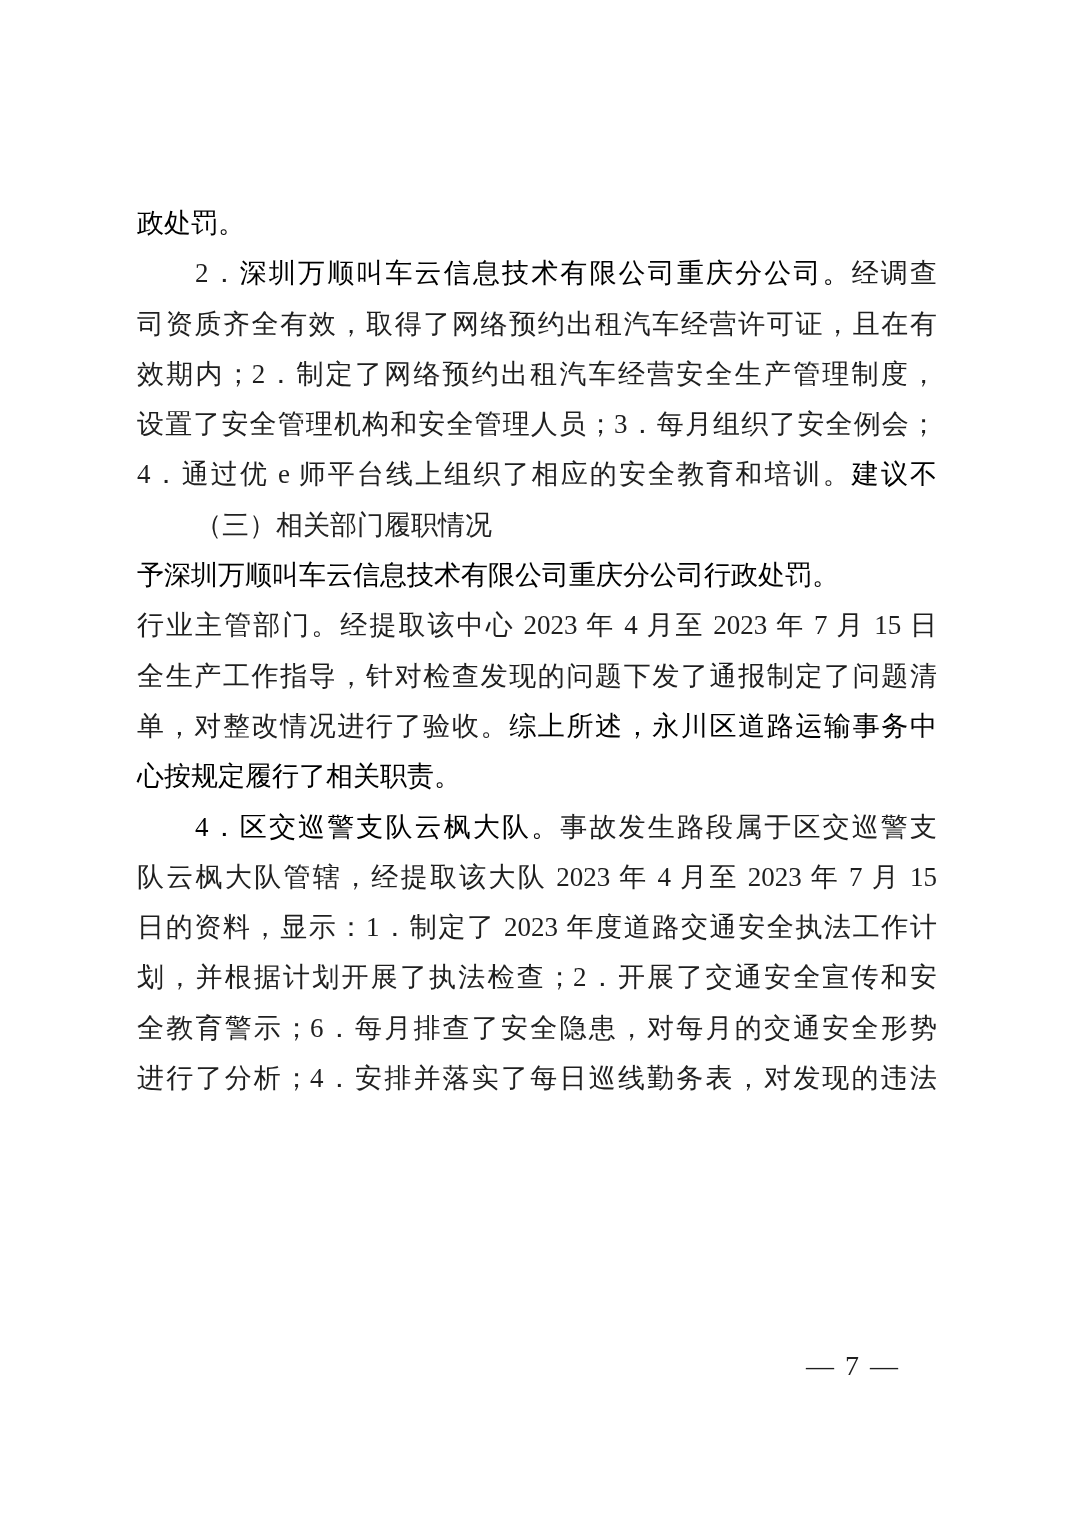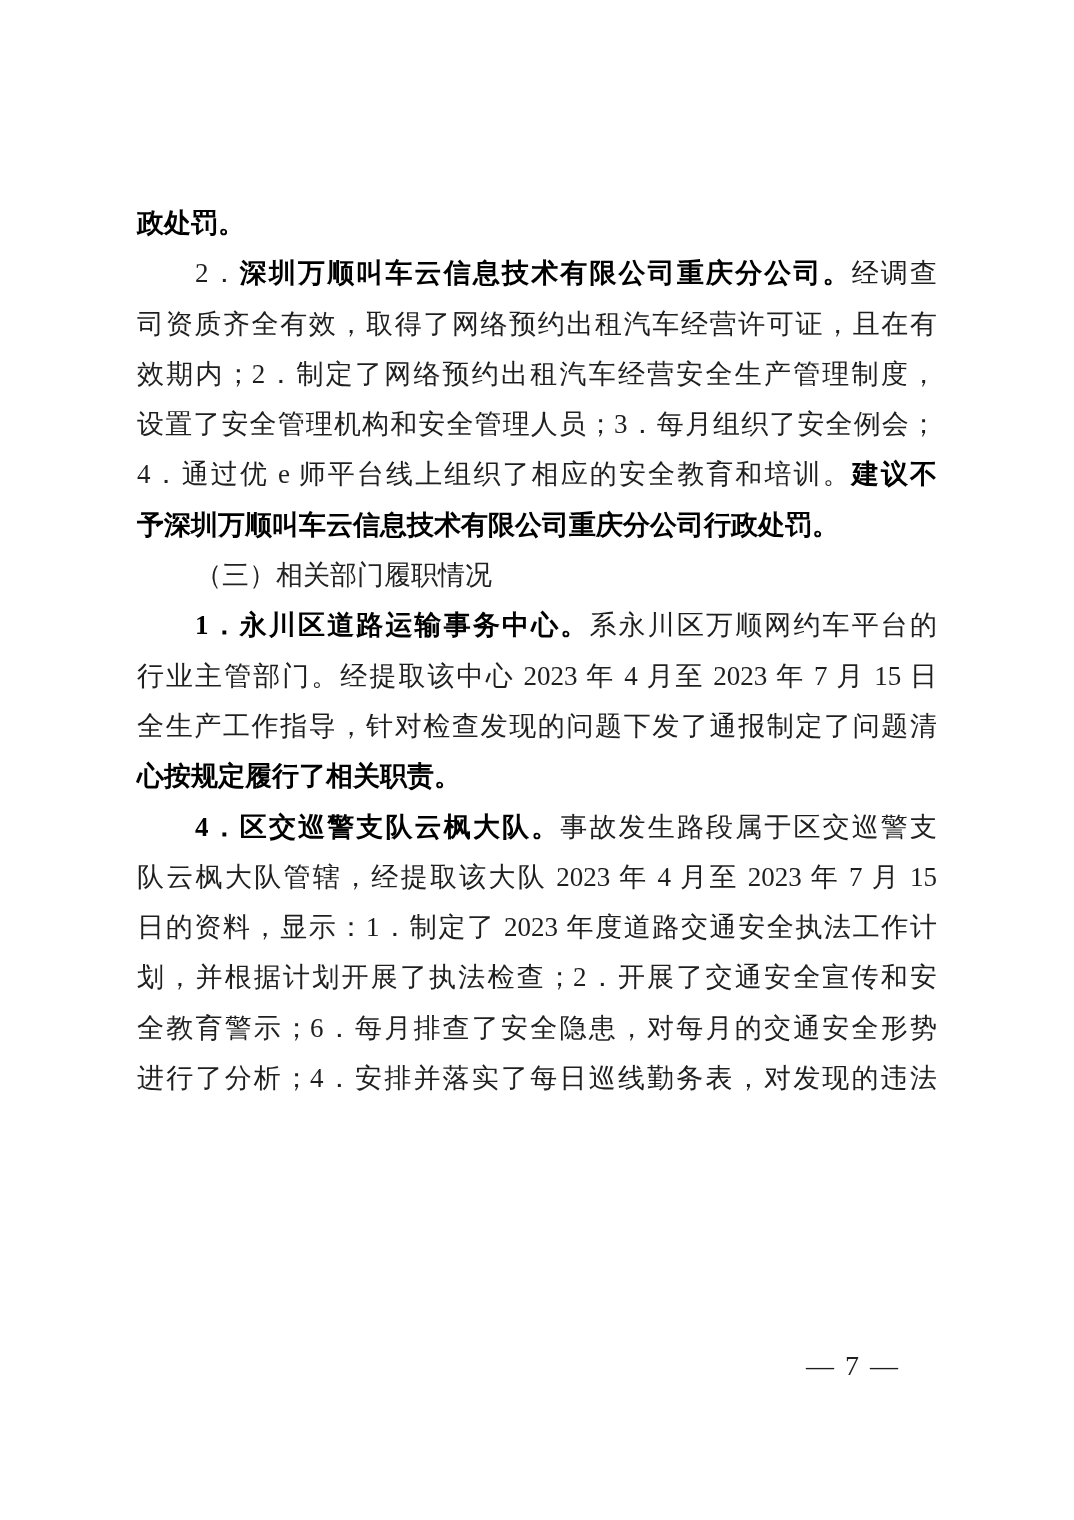"政处罚。" .line .b { font-weight: 700 -> 400 }
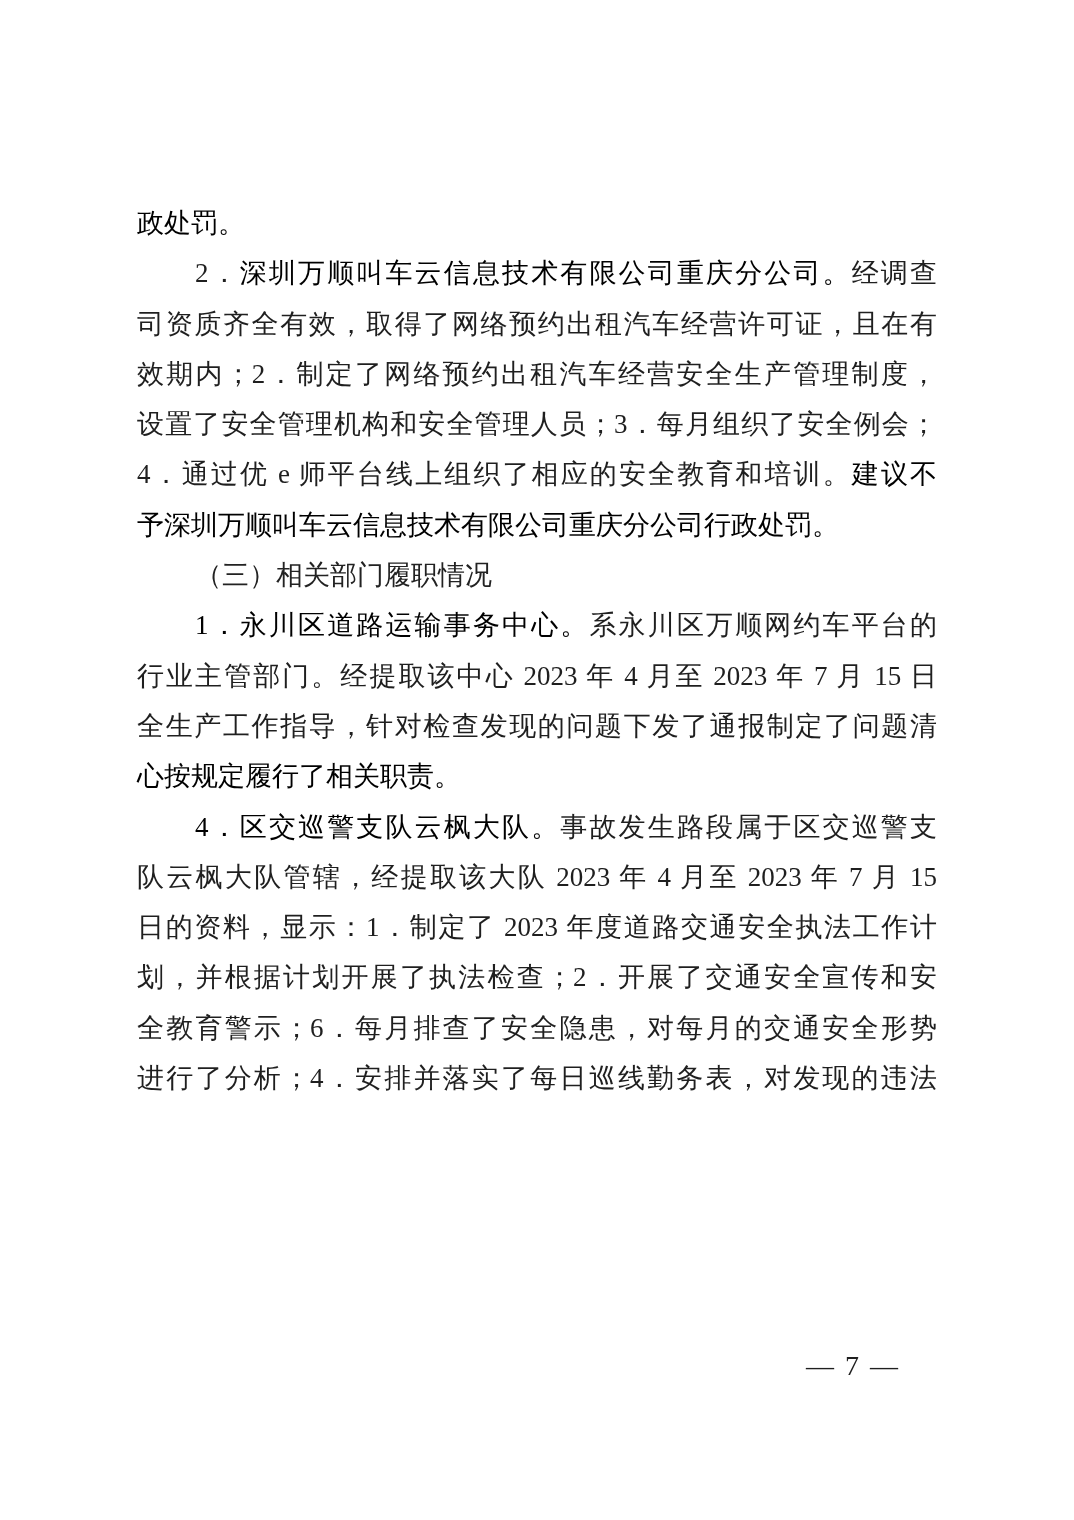"予深圳万顺叫车云信息技术有限公司重庆分公司行政处罚。" div.line { order: before "（三）相关部门履职情况" -> after "（三）相关部门履职情况" }
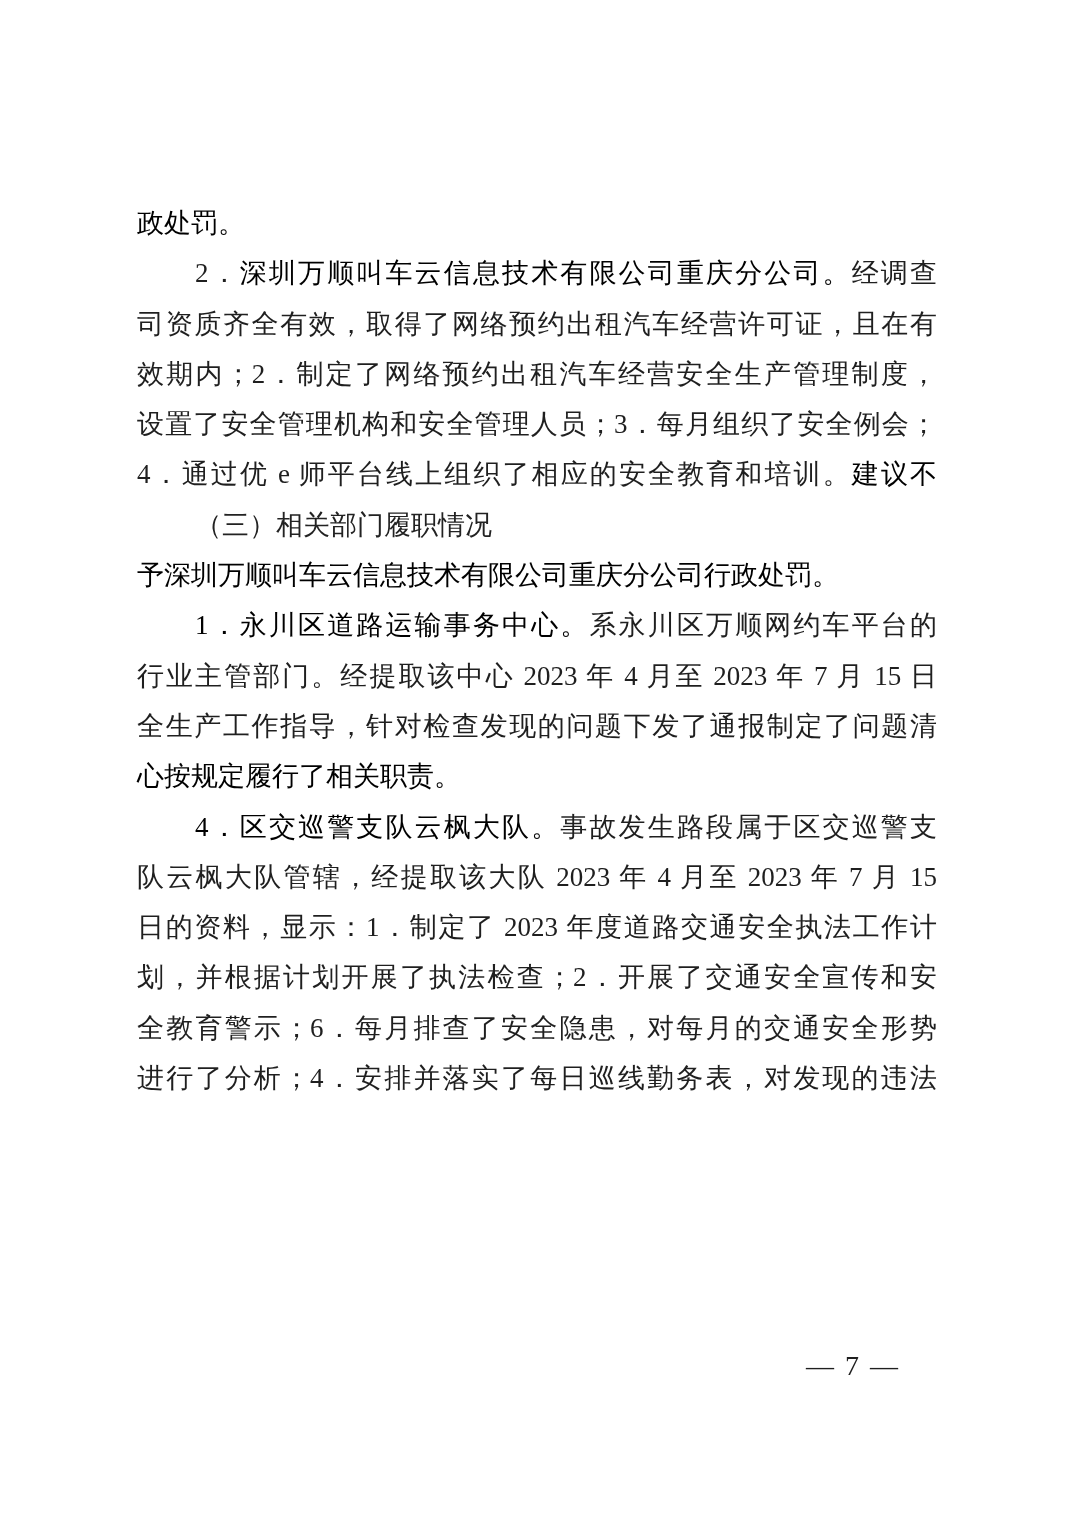"1．永川区道路运输事务中心。系永川区万顺网约车平台的" div.line { html: <div><span>1．永川区道路运输事务中心。</span><span>系永川区万顺网约车平台的</span></div> -> none }
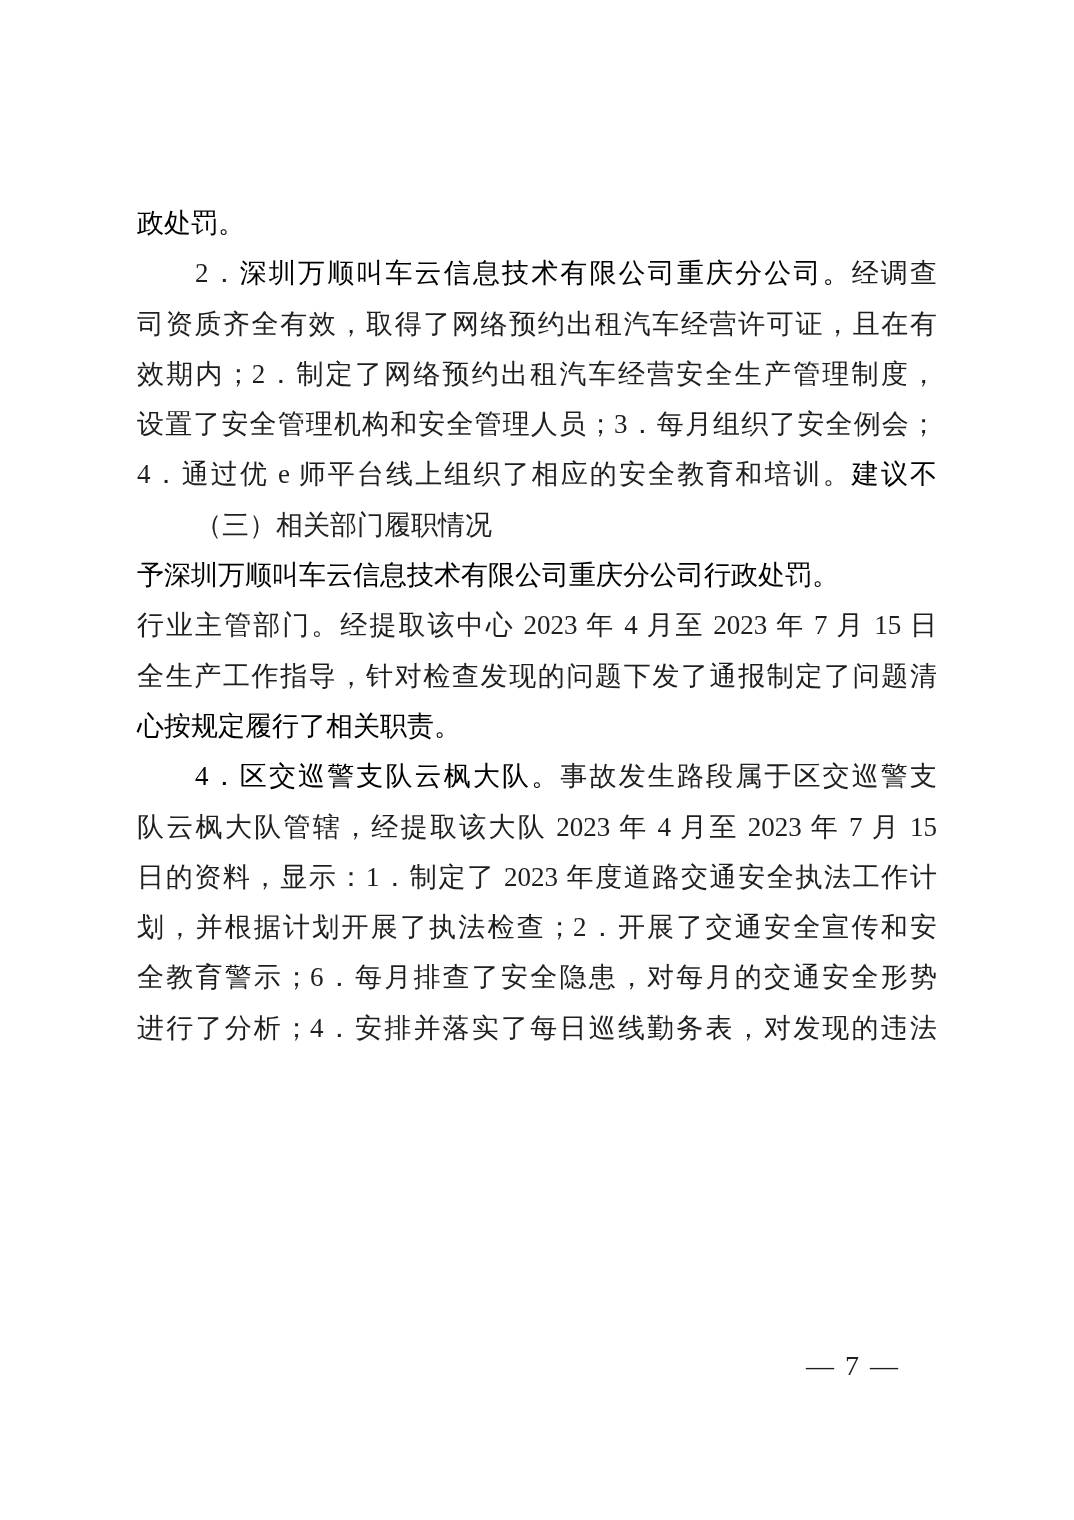"单，对整改情况进行了验收。综上所述，永川区道路运输事务中" div.line { html: none -> <div><span>单，对整改情况进行了验收。</span><span>综上所述，永川区道路运输事务中</span></div> }
